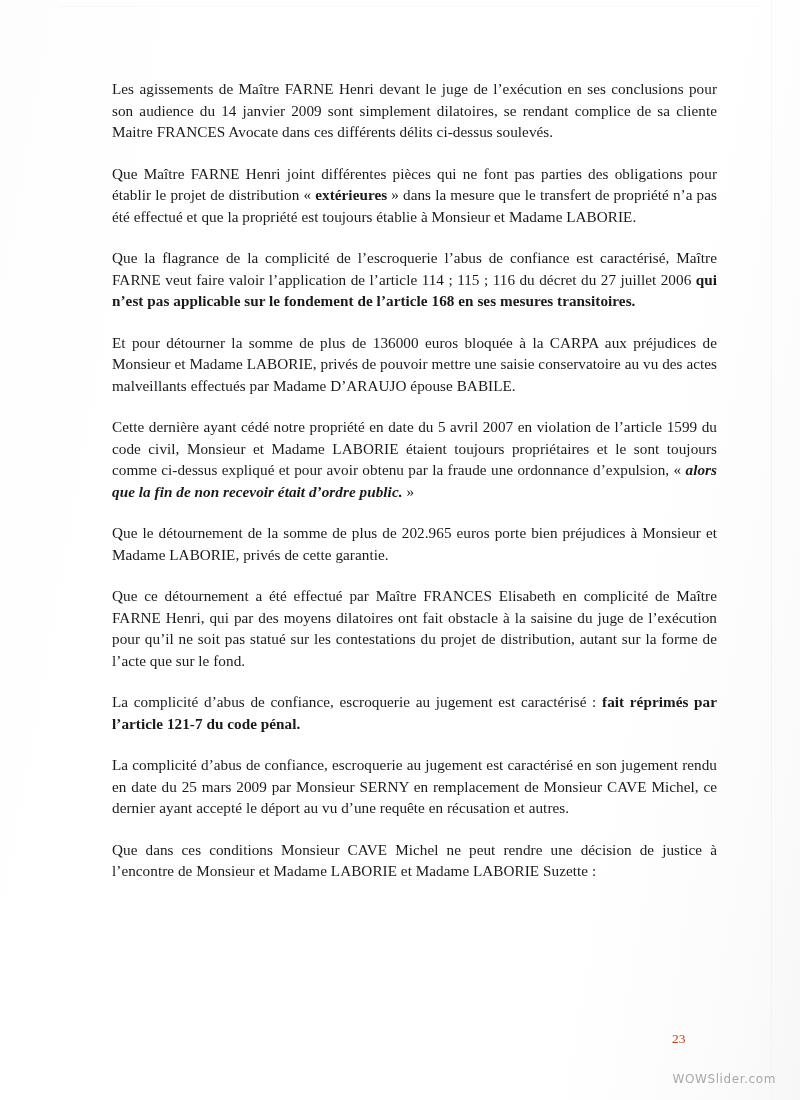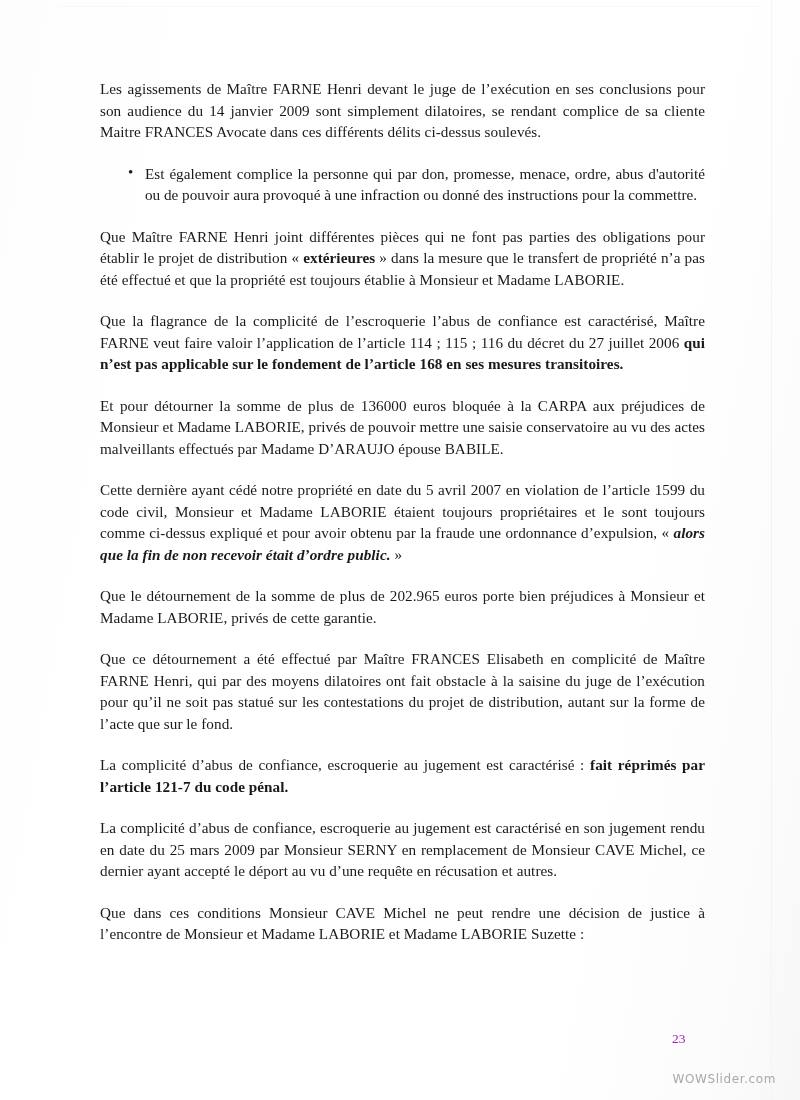"Les agissements de Maître FARNE" .doc-body { left: 100px -> 112px }
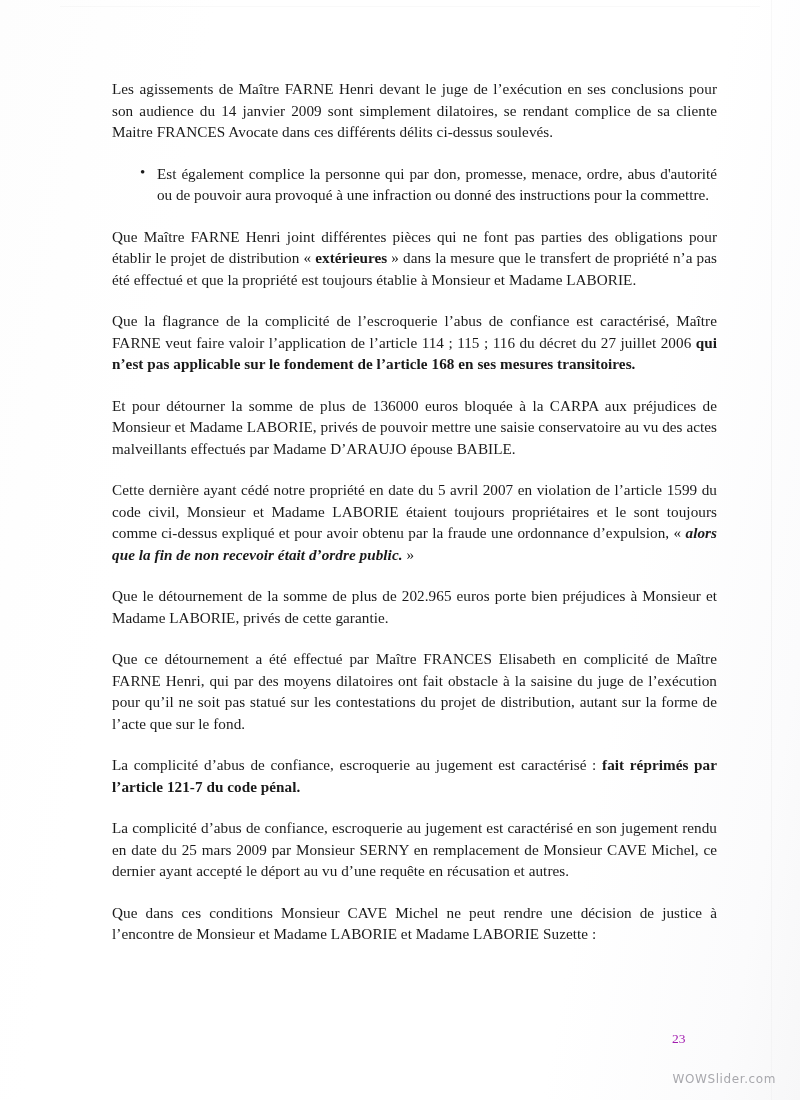"Est également complice la personne" li { html: <li><span>Est également complice la personne qui par don, promesse, menace, ordre, abus d'autorité ou de pouvoir aura provoqué à une infraction ou donné des instructions pour la commettre.</span></li> -> none }
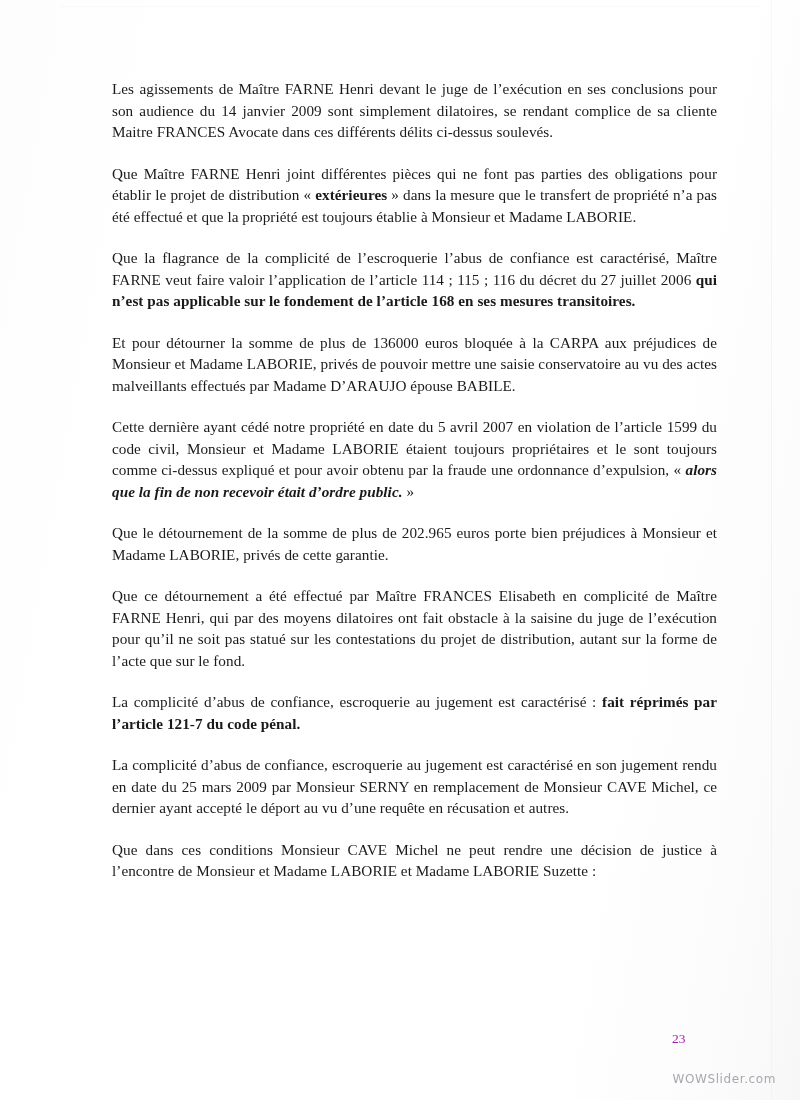"23" .page-number { color: #a21caf -> #c2410c }
